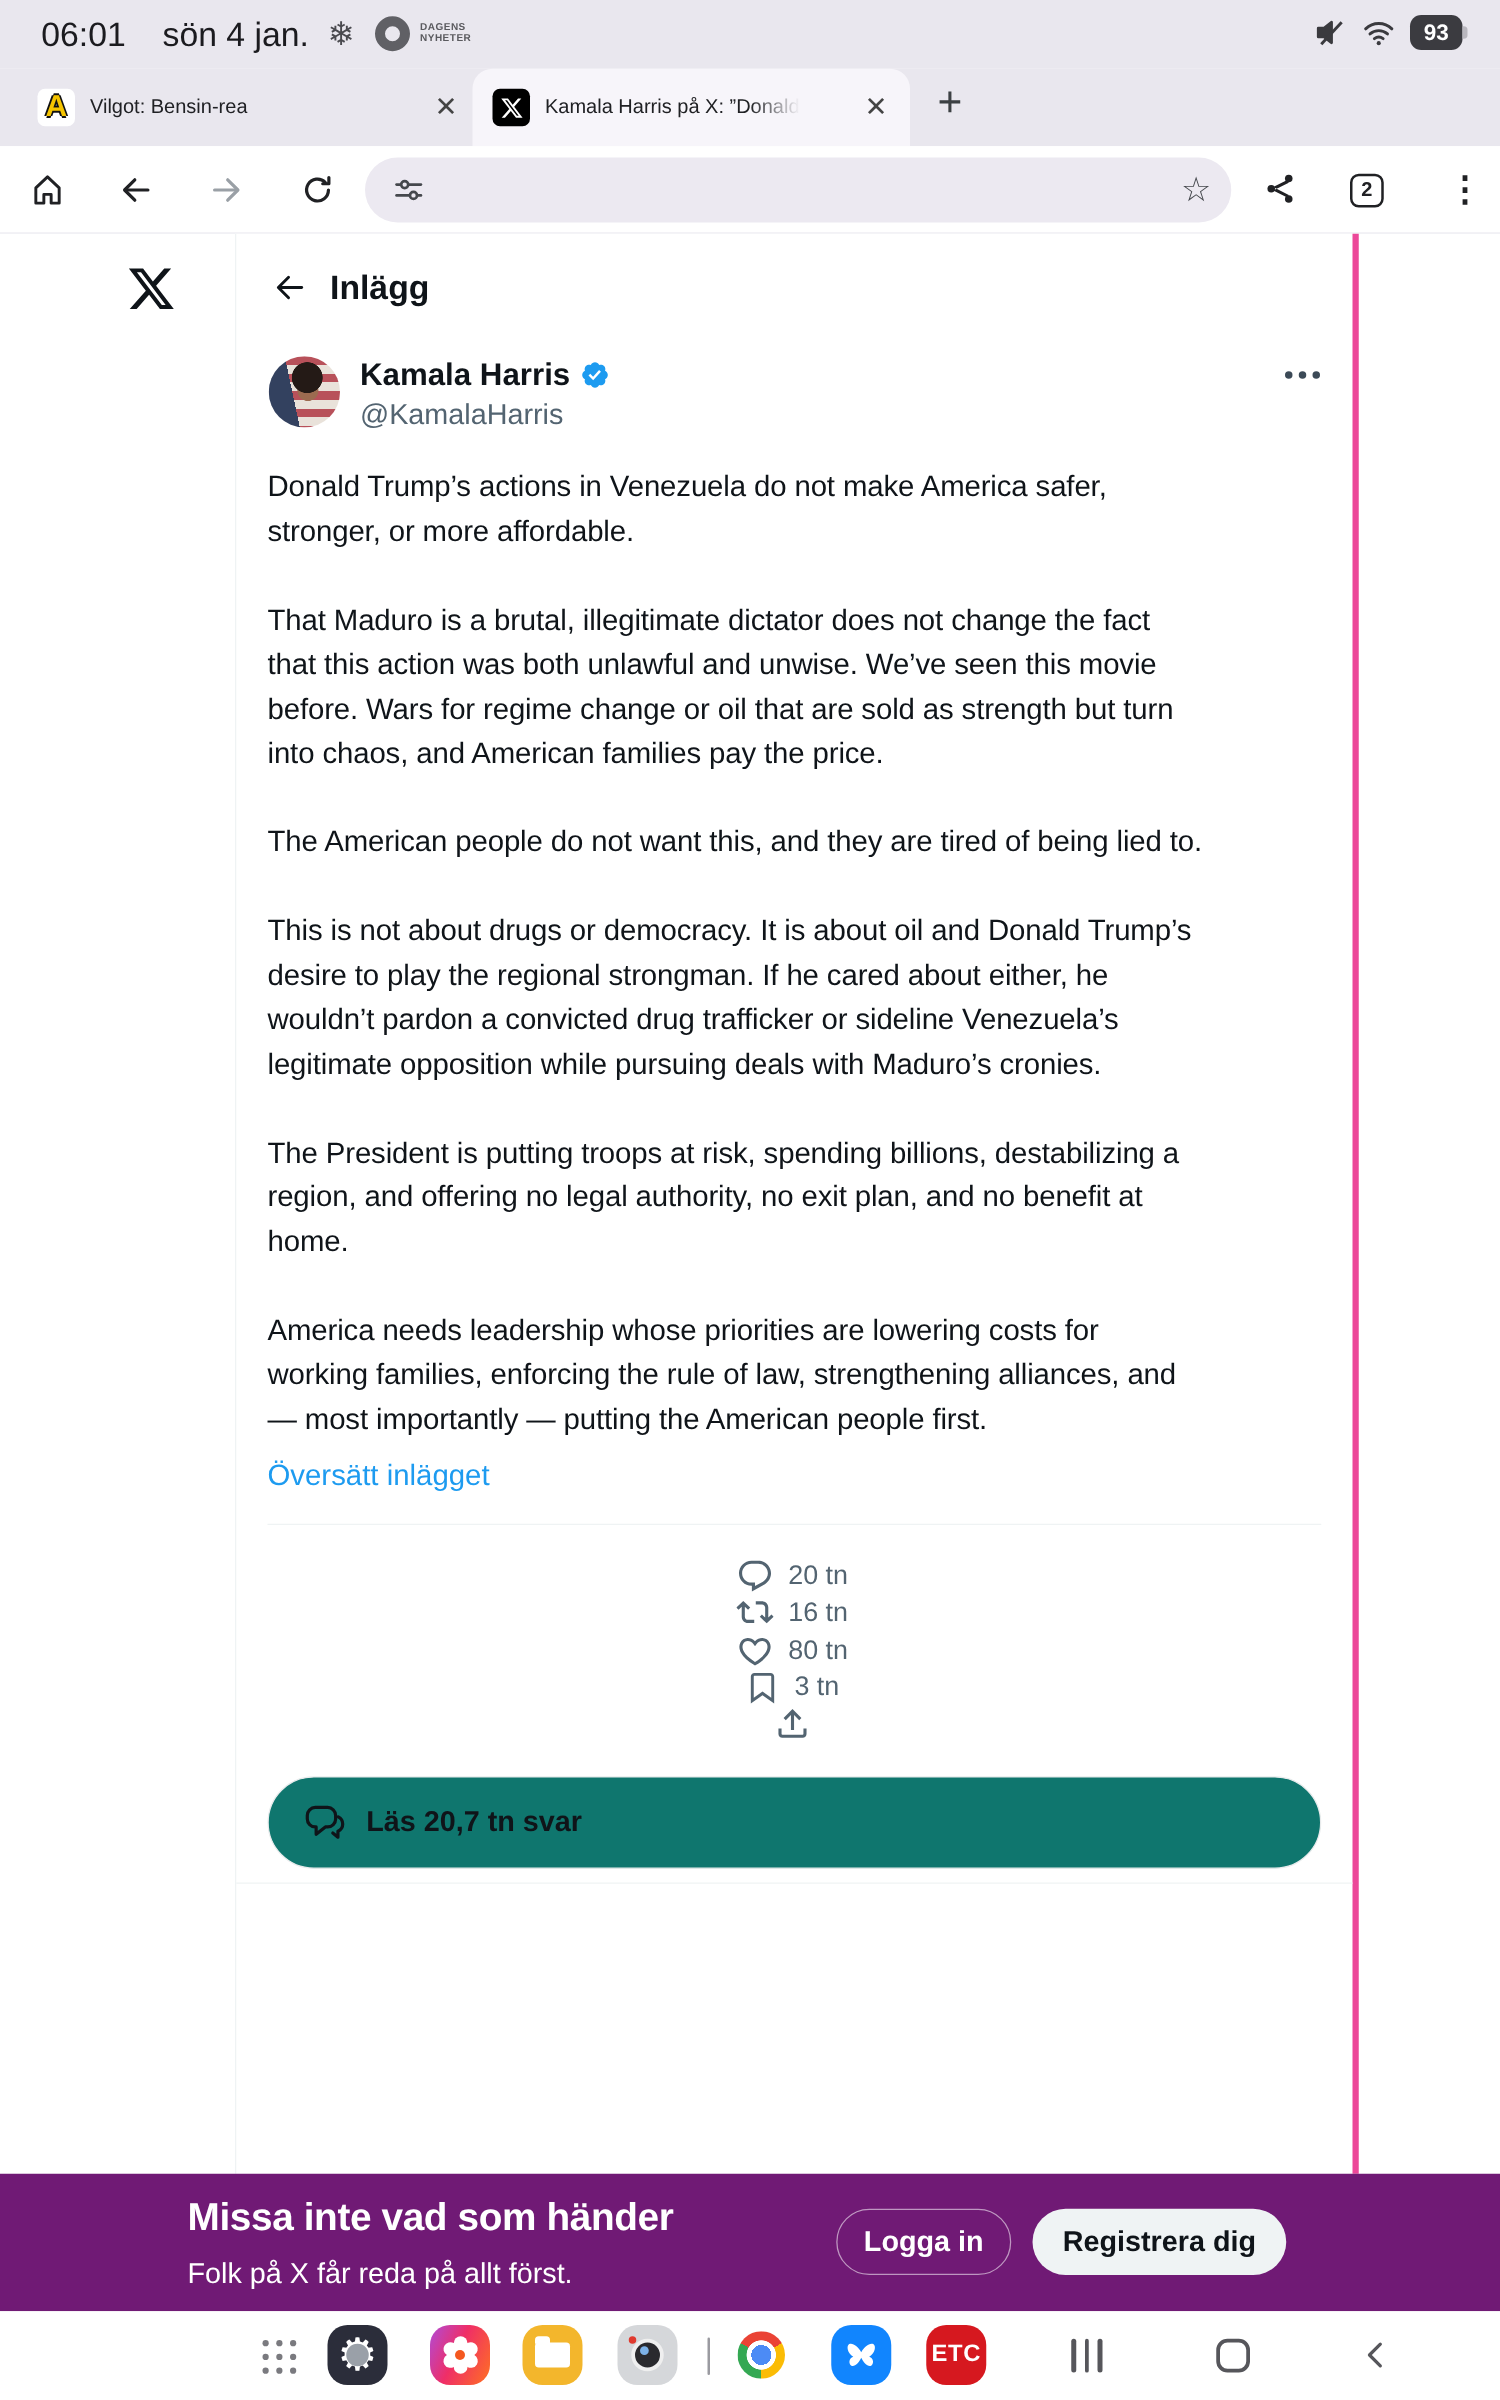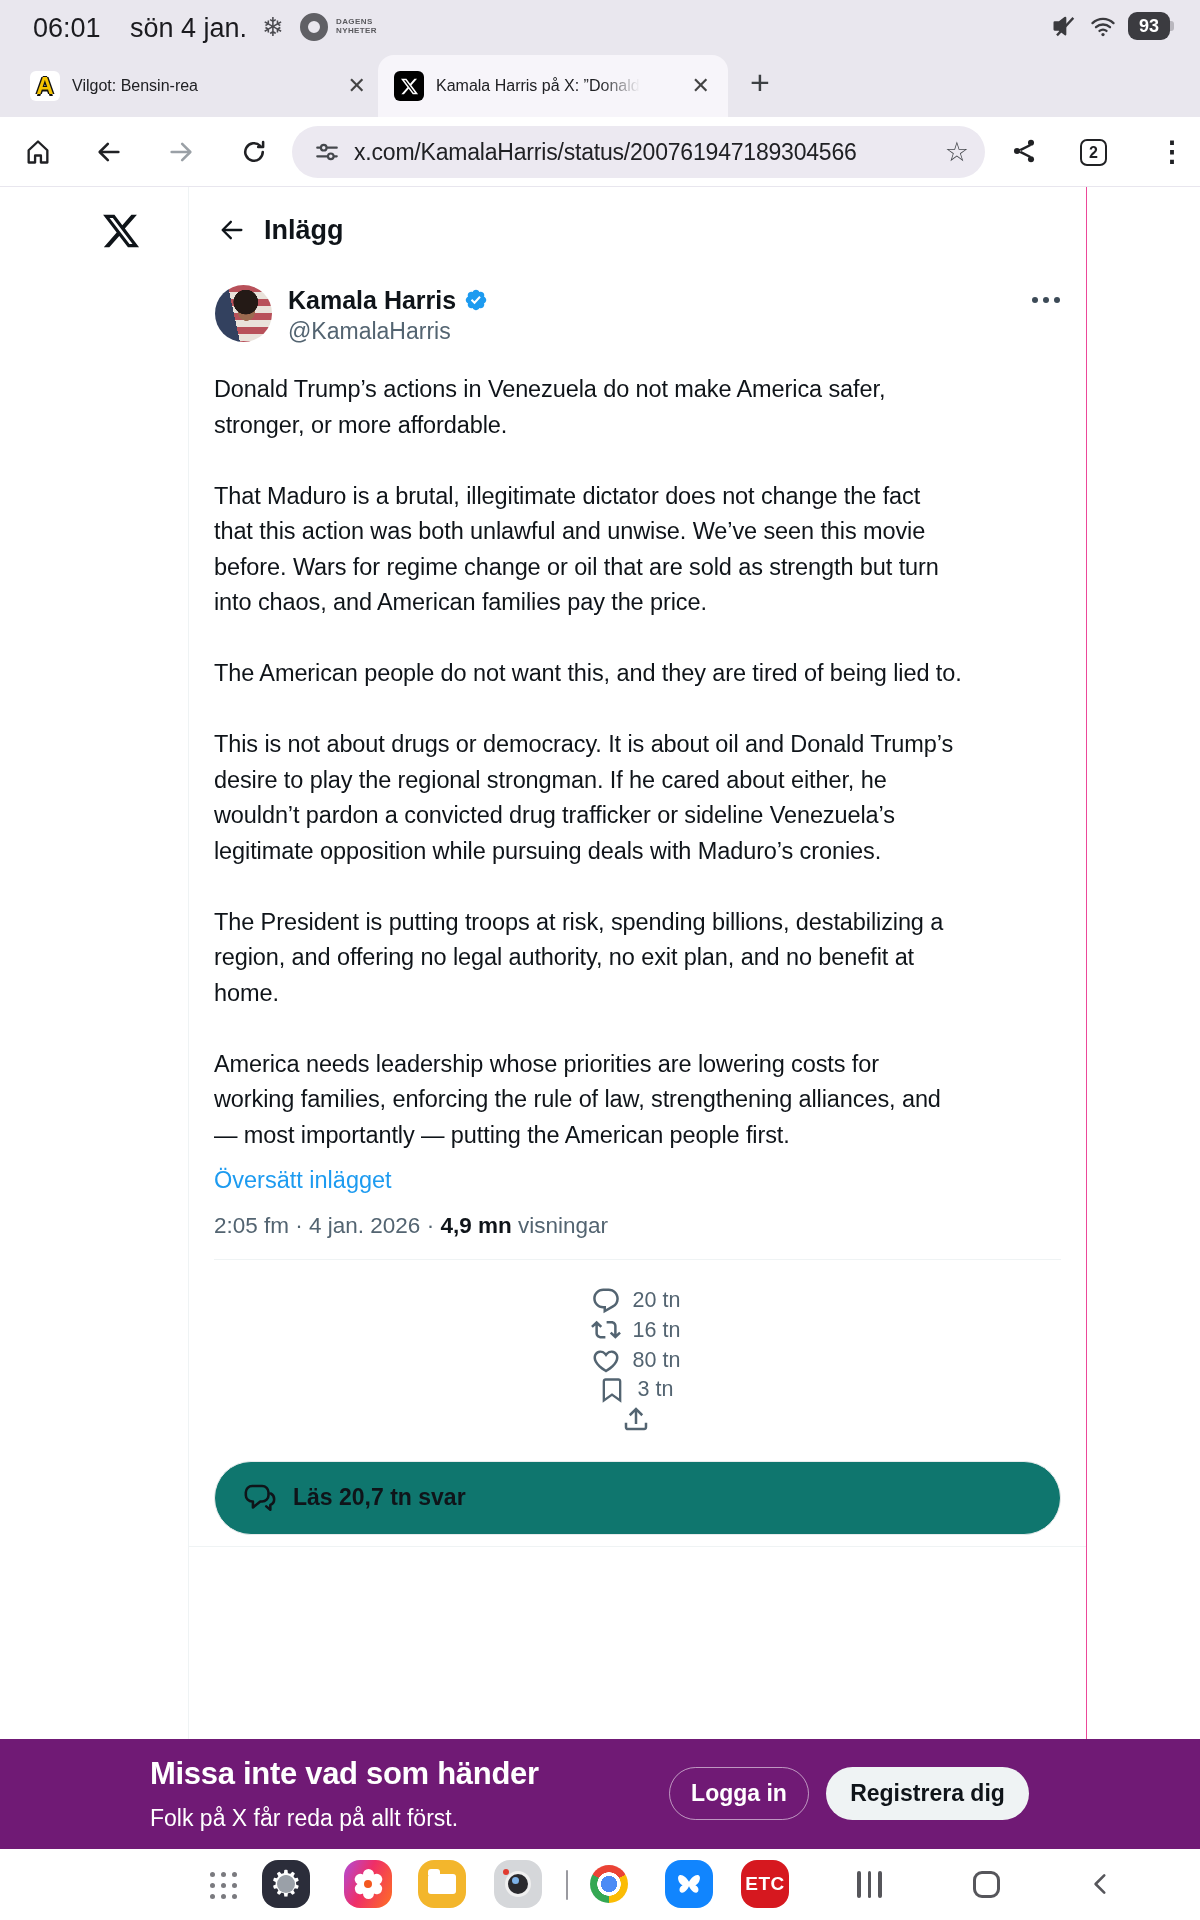"x.com/KamalaHarris/status/20076194718930" span.url-text { html: <span>x.com/KamalaHarris/status/200761947189304566</span> -> none }
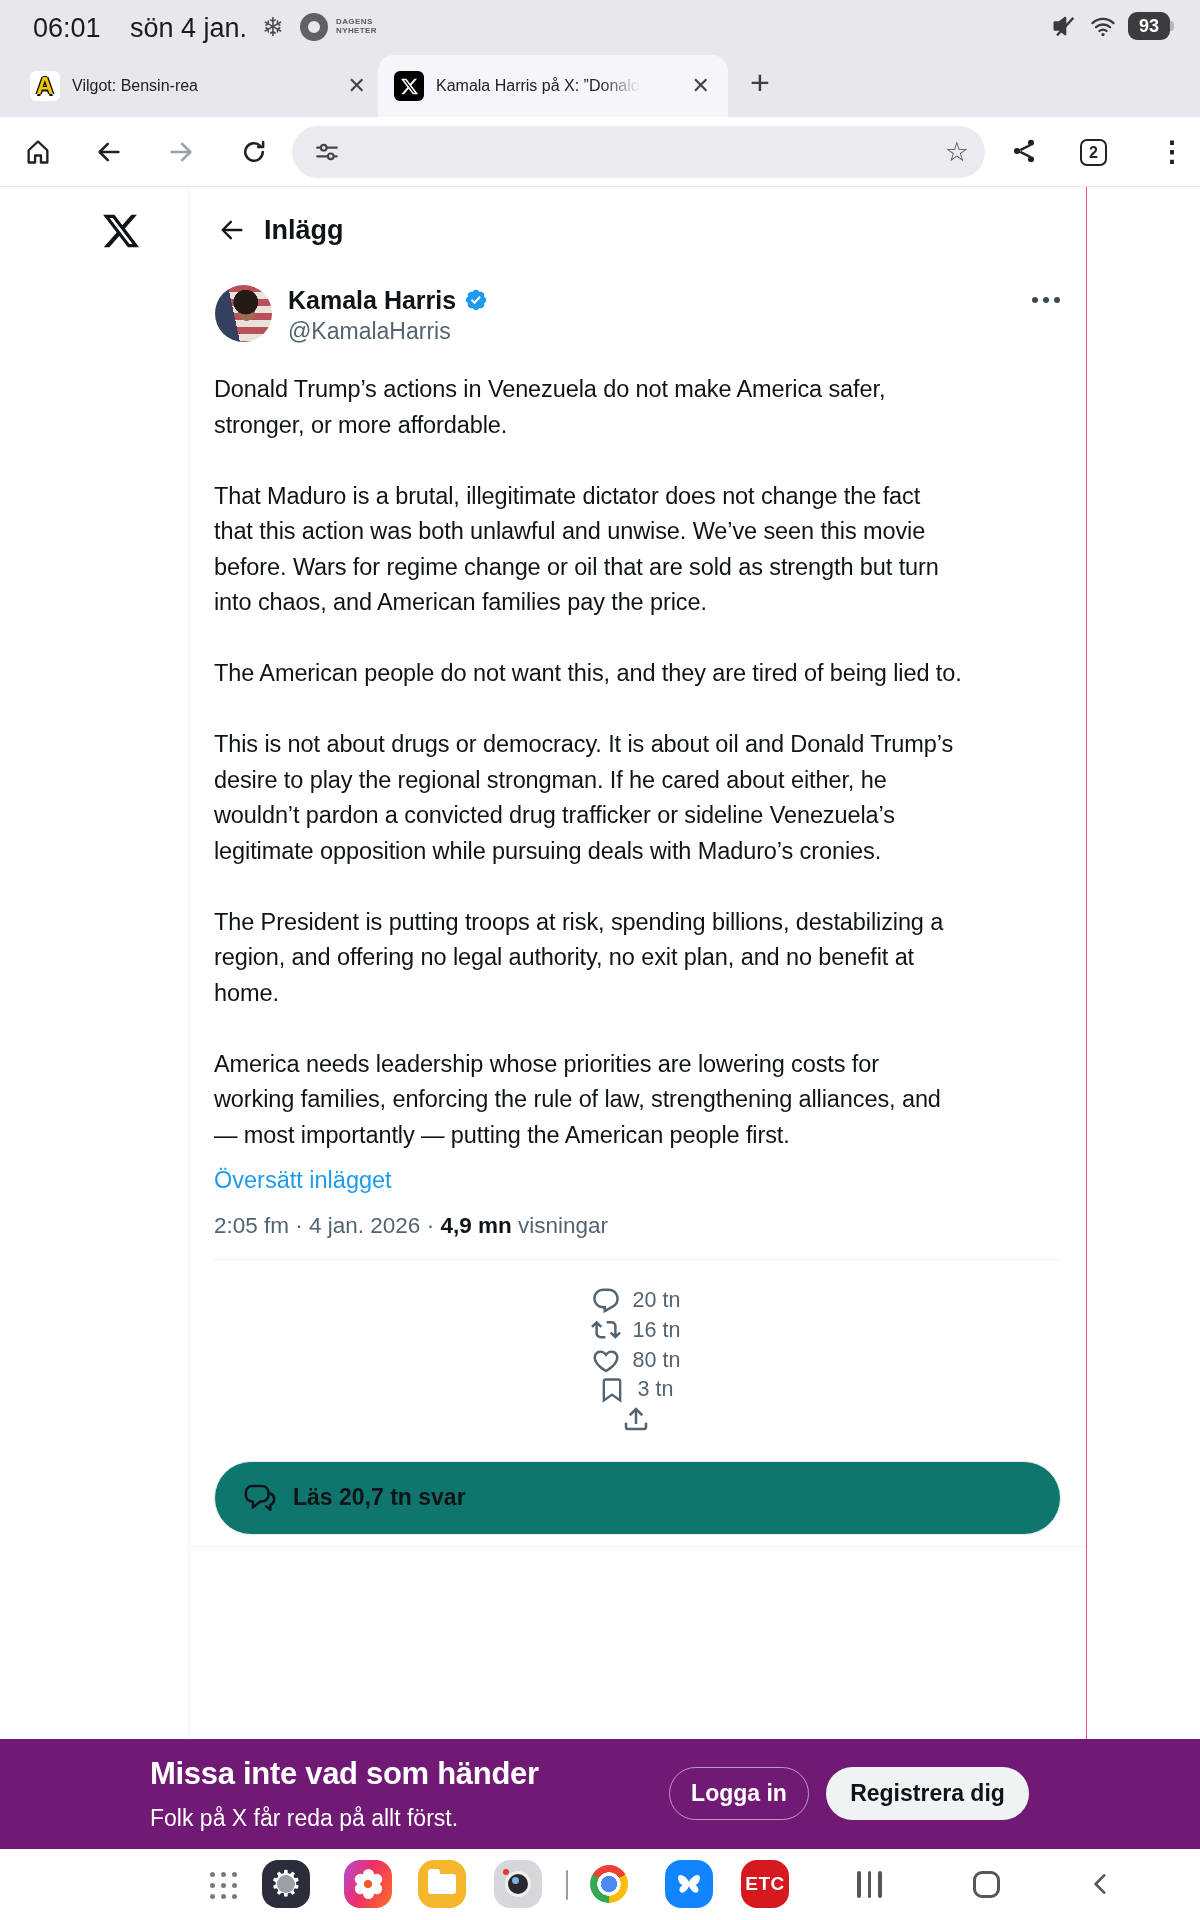"Inlägg" .column { border-right: 1px solid #ec4899 -> 5px solid #ec4899 }
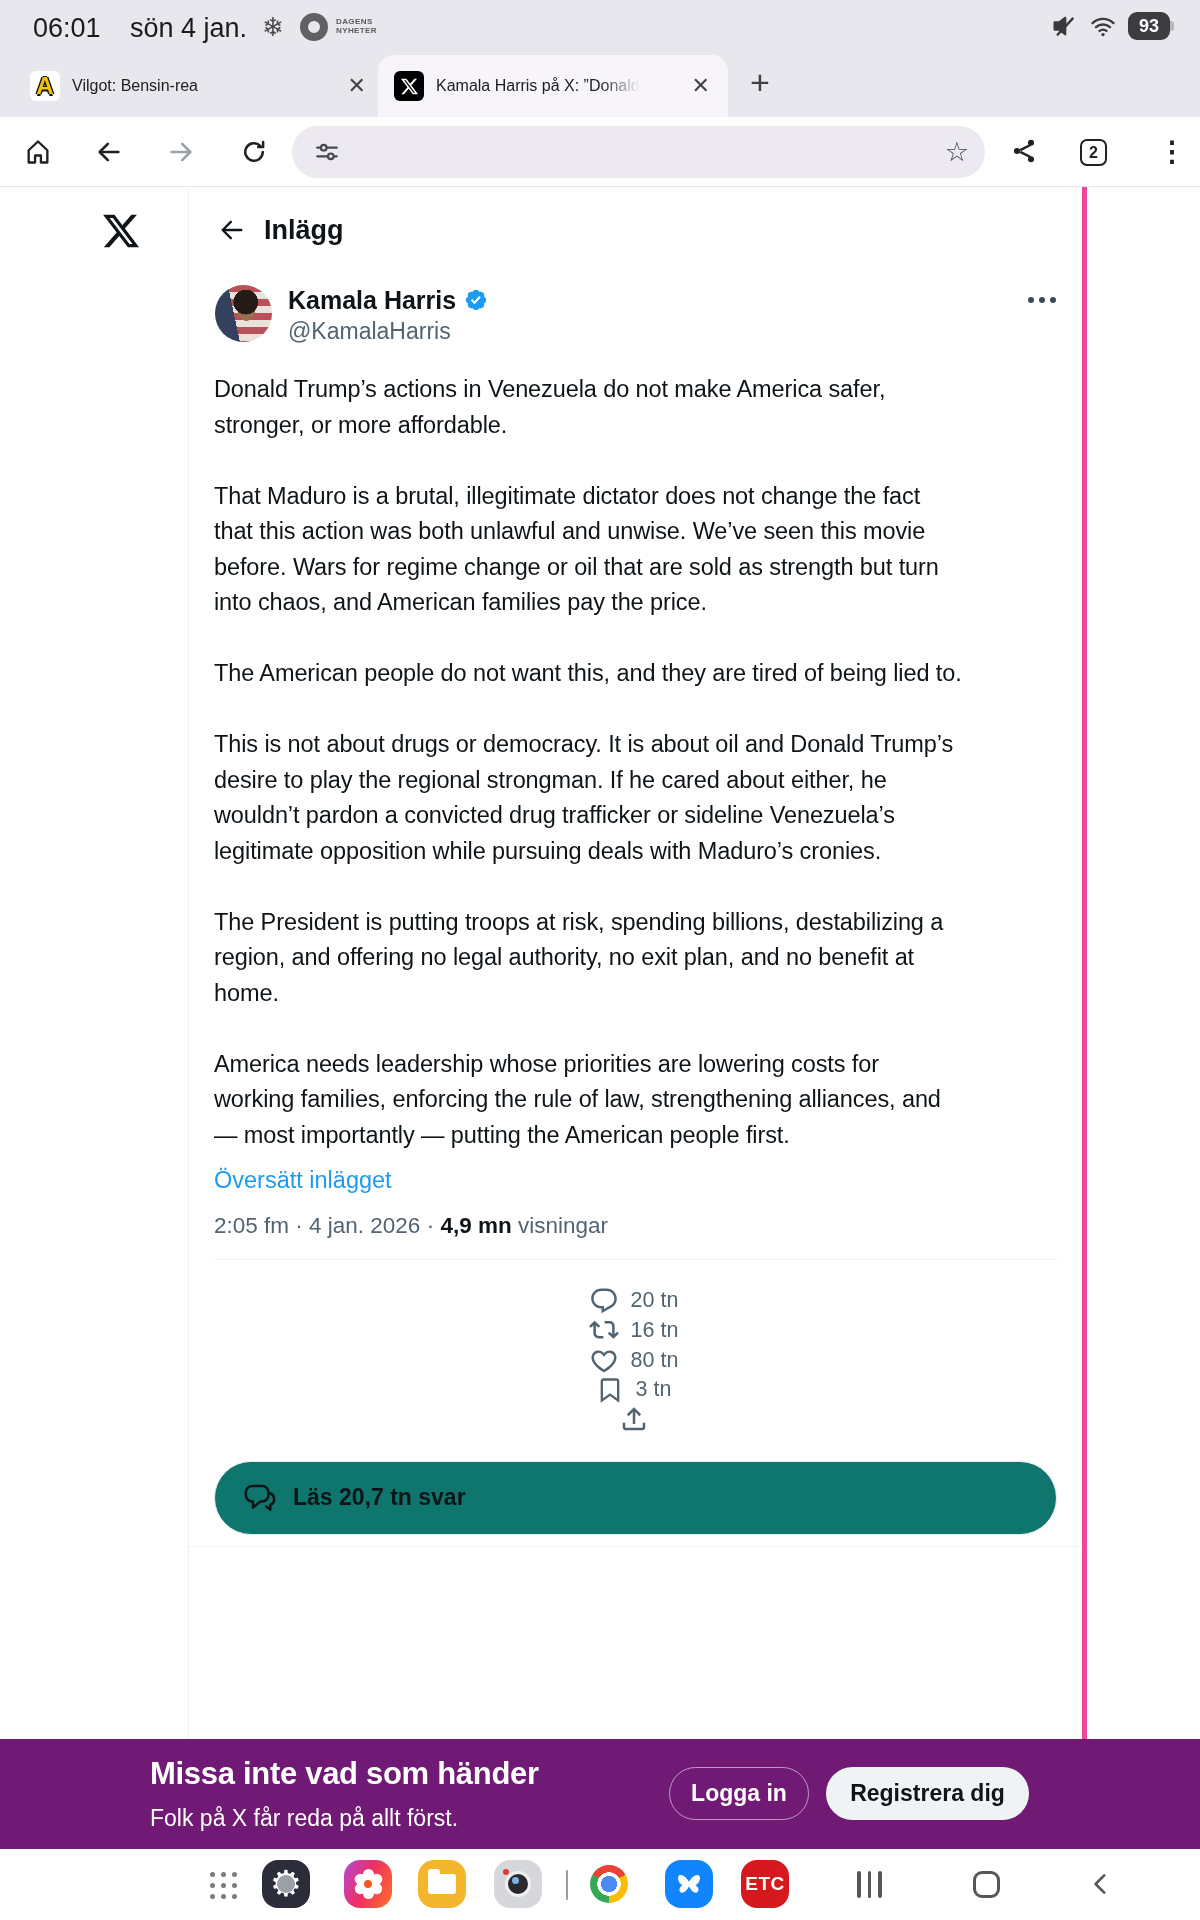"2:05 fm · 4 jan." div.stamp { html: <div><span>2:05 fm · 4 jan. 2026 · </span><b>4,9 mn</b><span> visningar</span></div> -> none }
